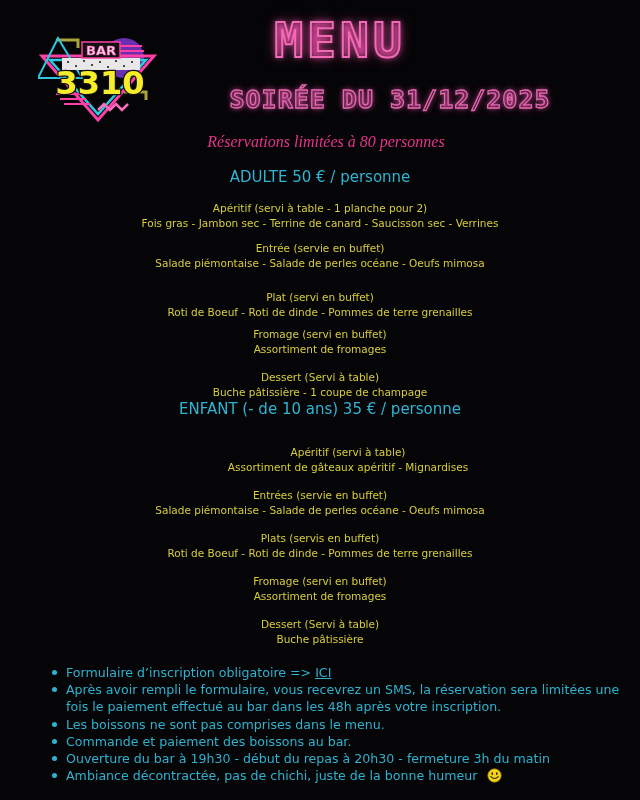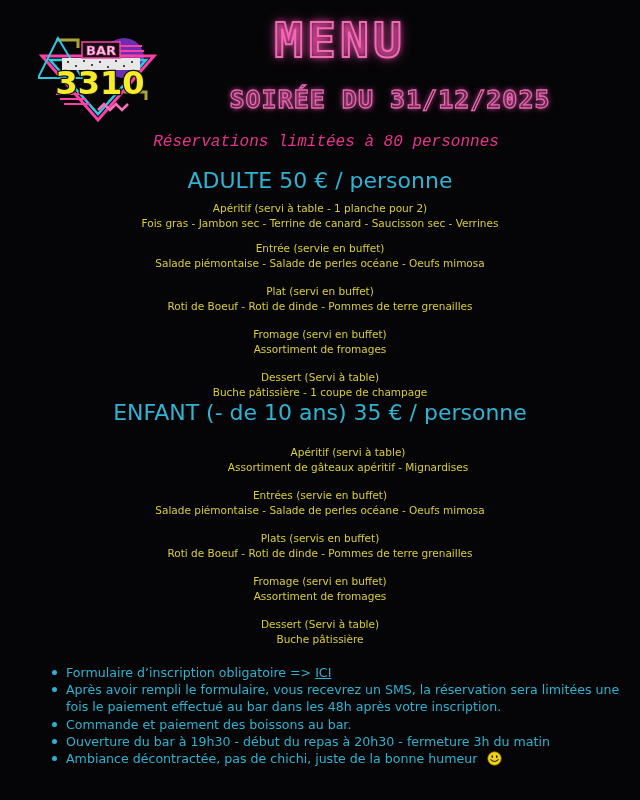"Réservations limitées à 80 personnes" .reservation-note { font-family: Liberation Mono, monospace -> Liberation Serif, serif }
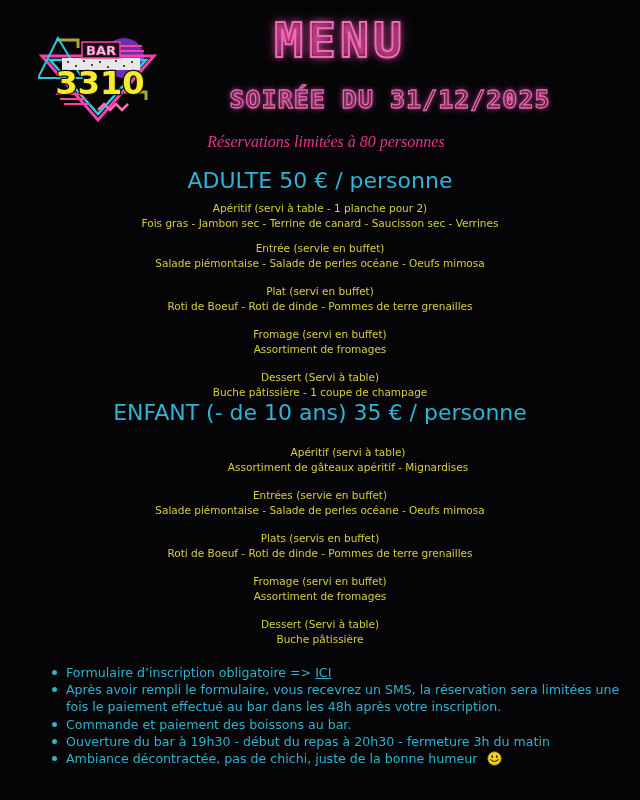"ADULTE 50 € / personne" .section-heading { font-size: 22px -> 15px }
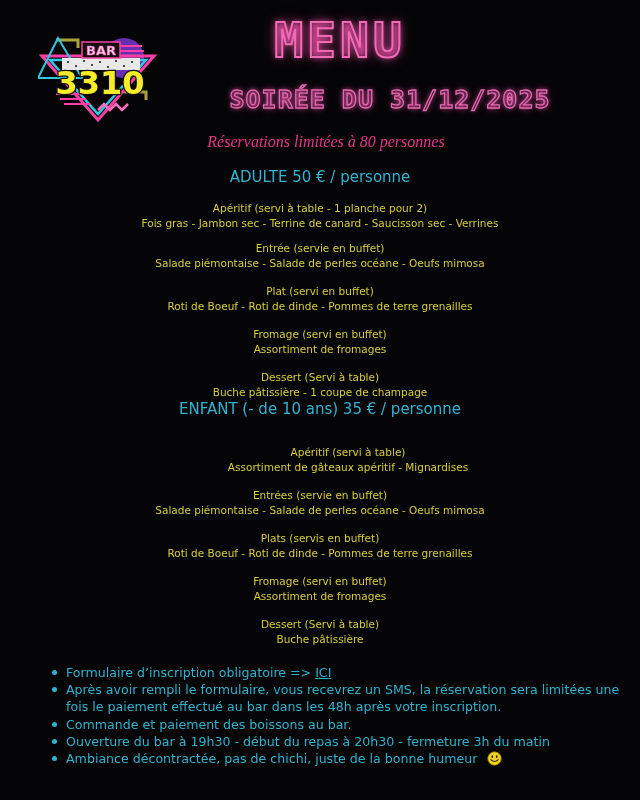"Plat (servi en buffet)" div.course { top: 284px -> 290px }
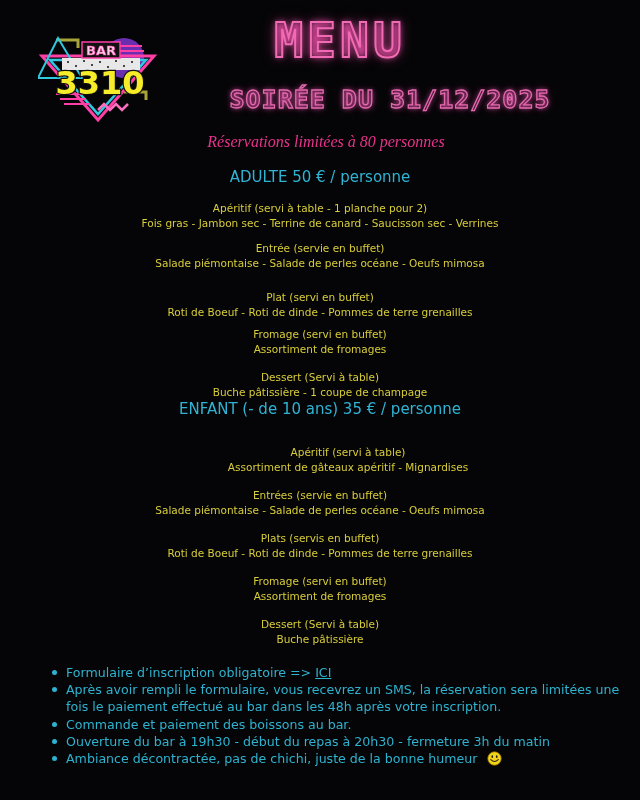"Les boissons ne sont pas" li { html: none -> <li> <span>Les boissons ne sont pas comprises dans le menu.</span> </li> }
